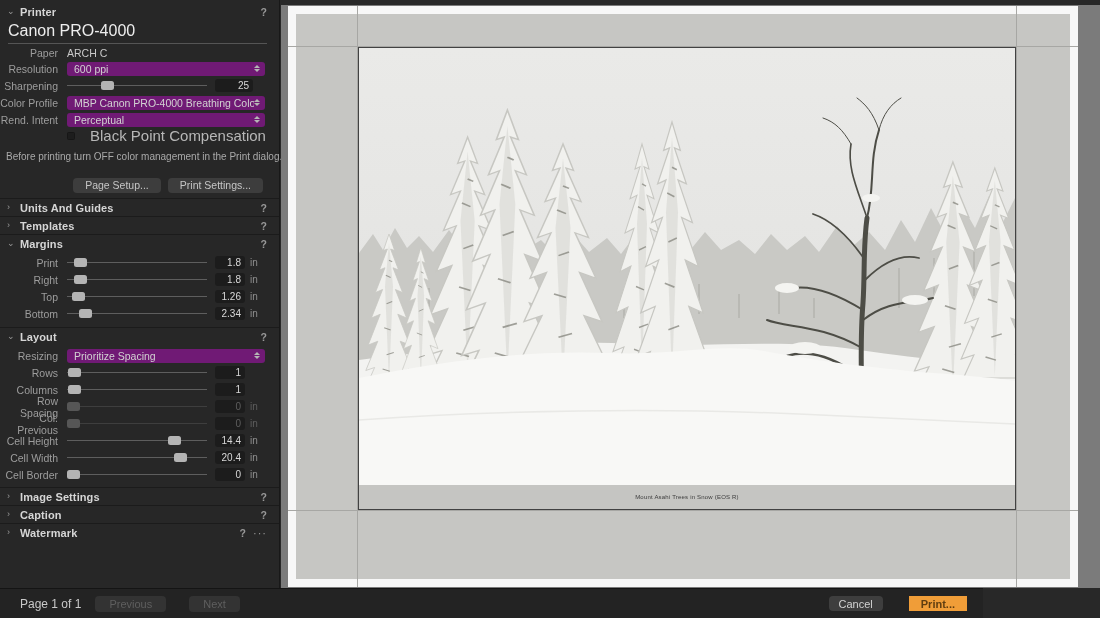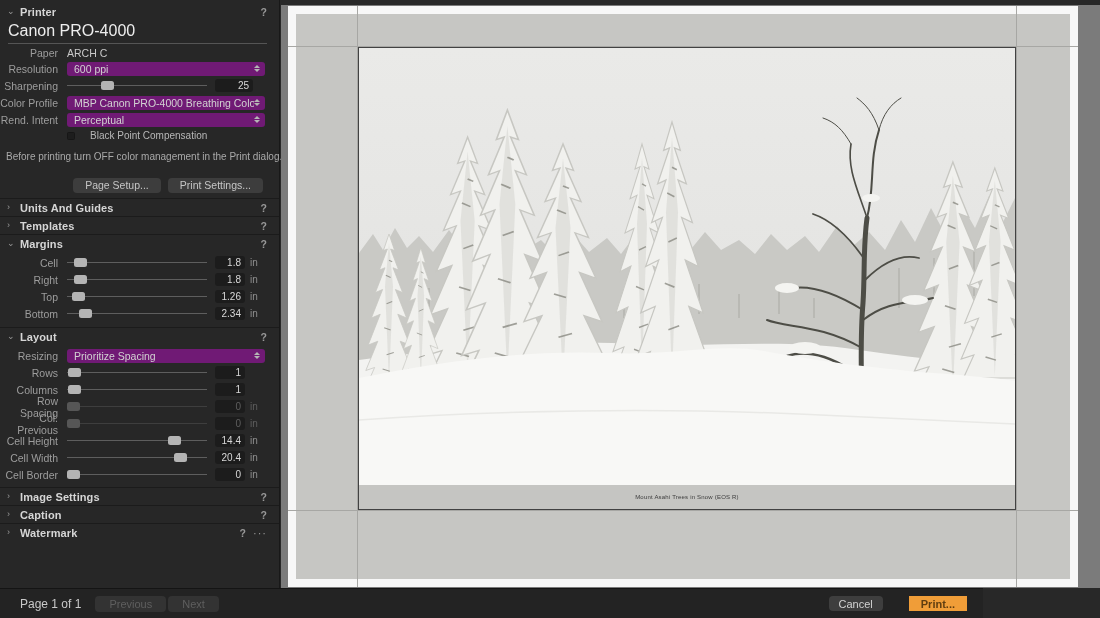"Black Point Compensation" .chk-lbl { font-size: 10px -> 15px }
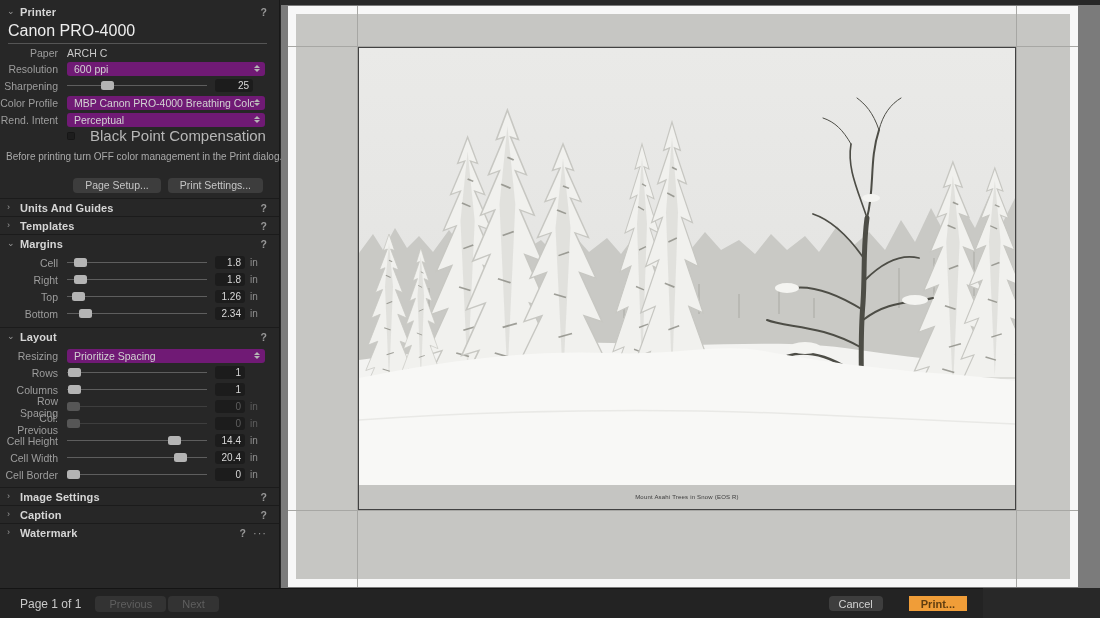"Cell" span.lbl { text: Cell -> Print }
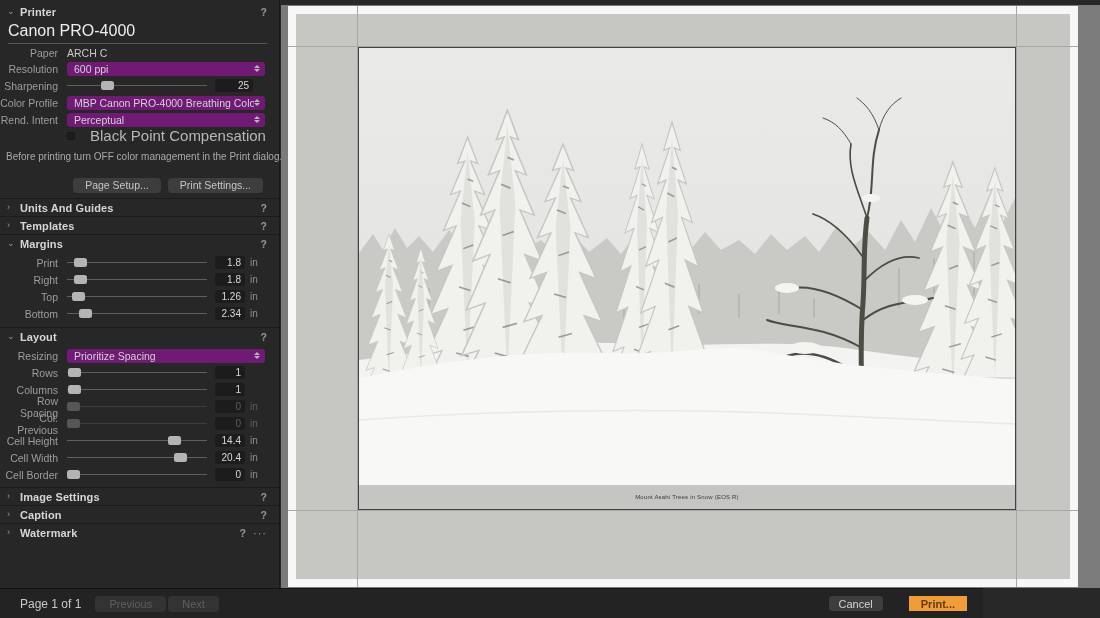"Previous" .nav-btn { margin-right: 2px -> 23px }
